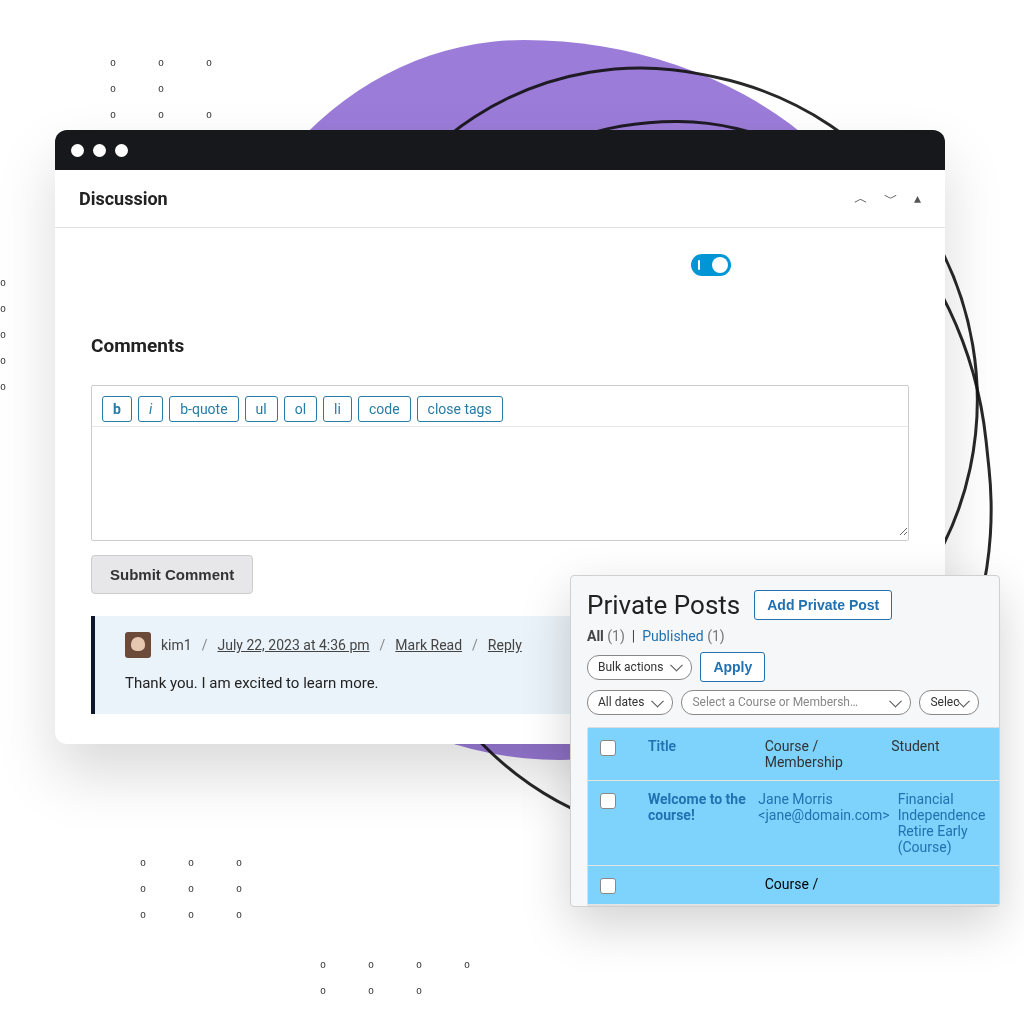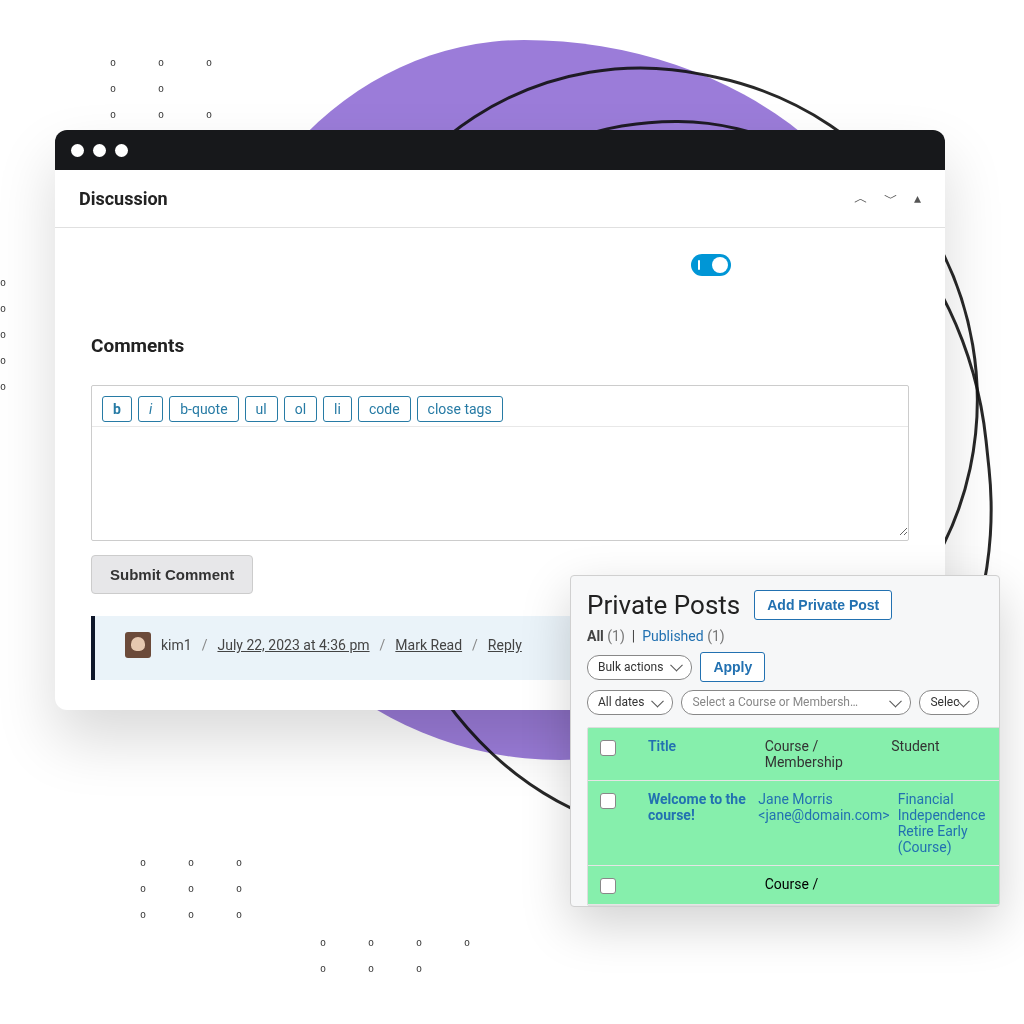"Thank you. I am excited" div.comment-body { html: none -> <div>Thank you. I am excited to learn more.</div> }
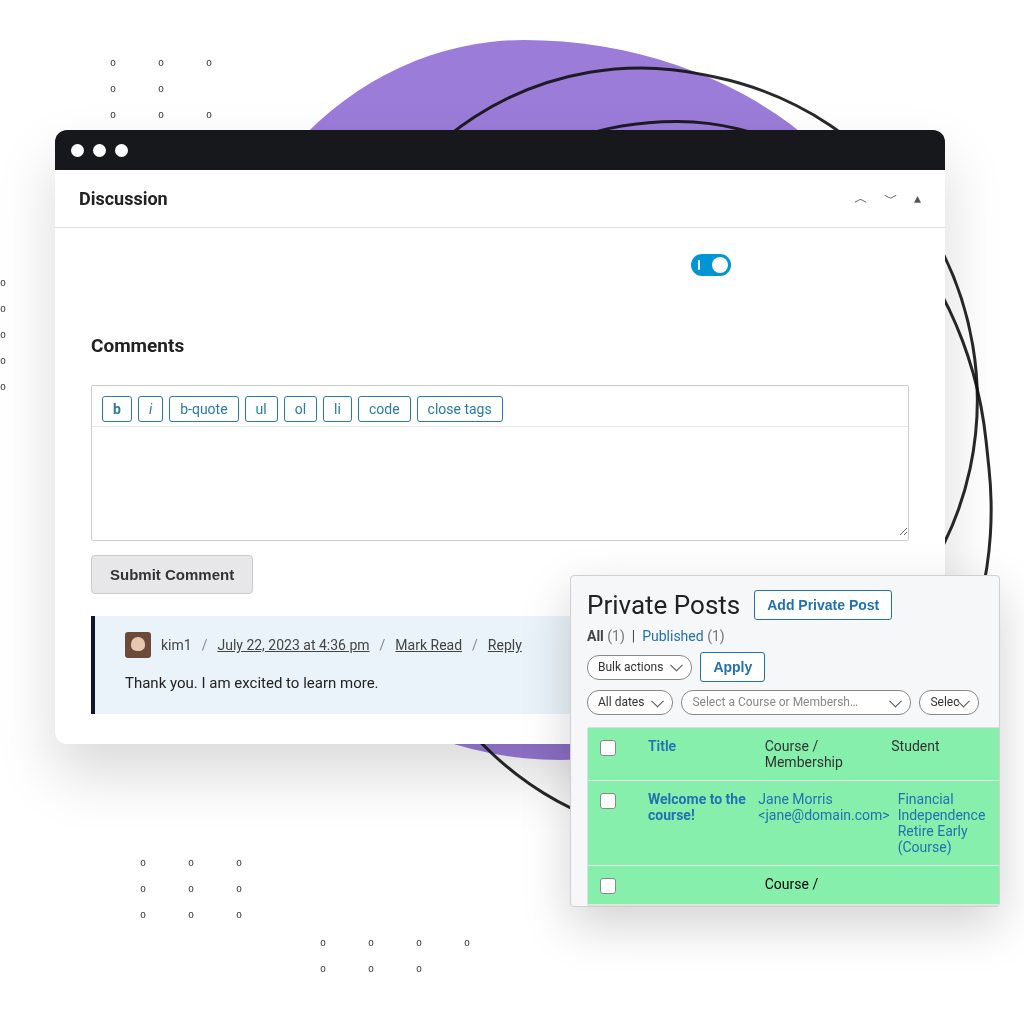"Title" .table { background: #86efac -> #7dd3fc }
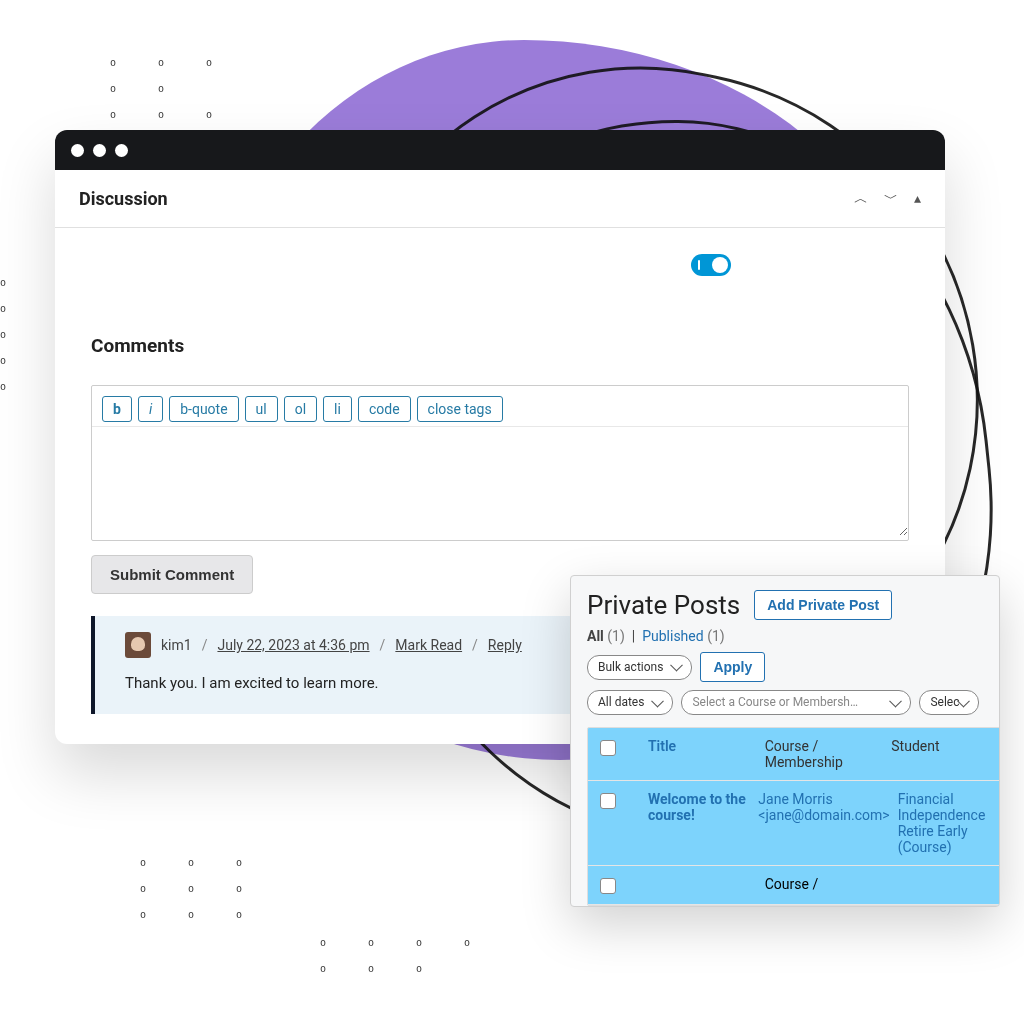"o o o o" .dots.br { top: 930px -> 952px }
